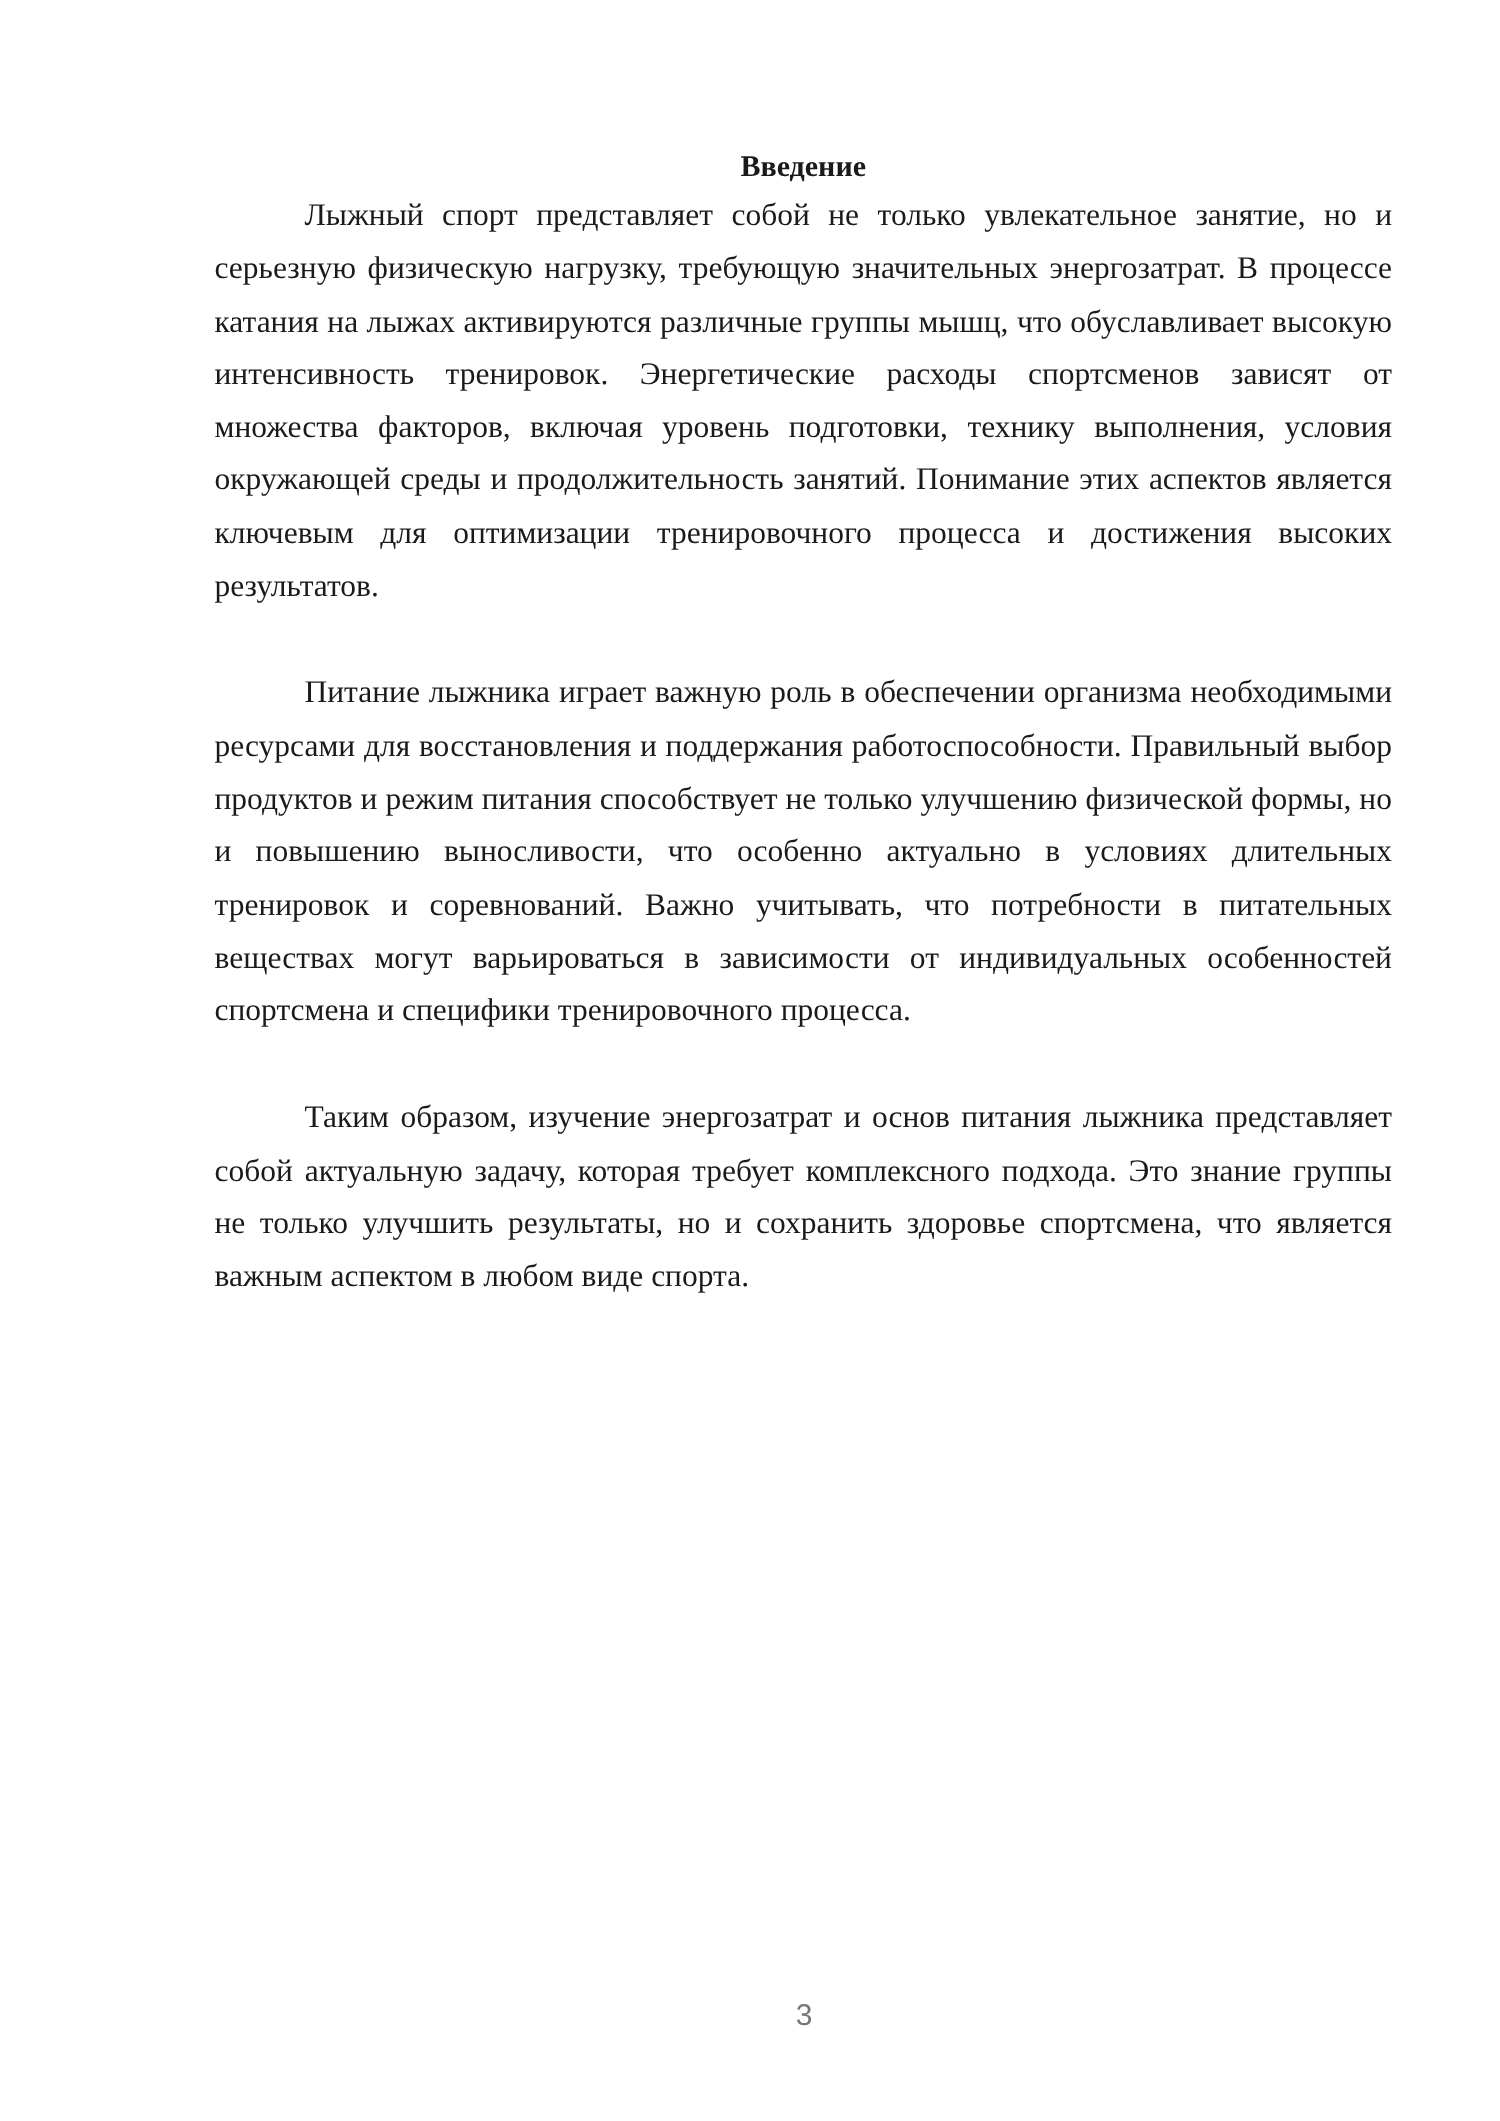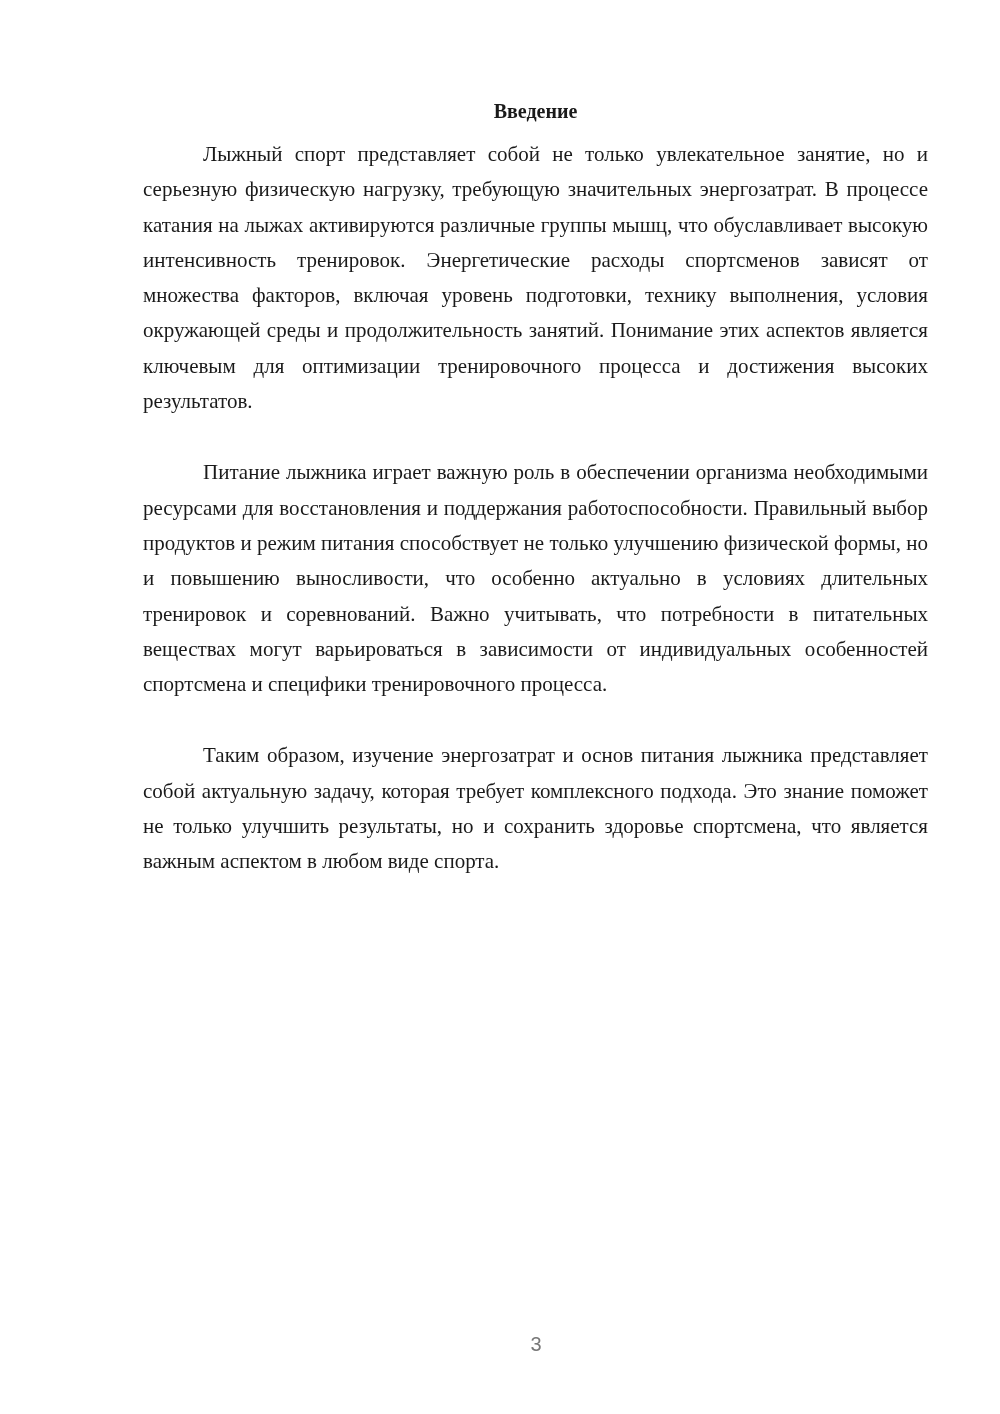"Лыжный спорт представляет собой не" .para.first { margin-top: 11px -> none }
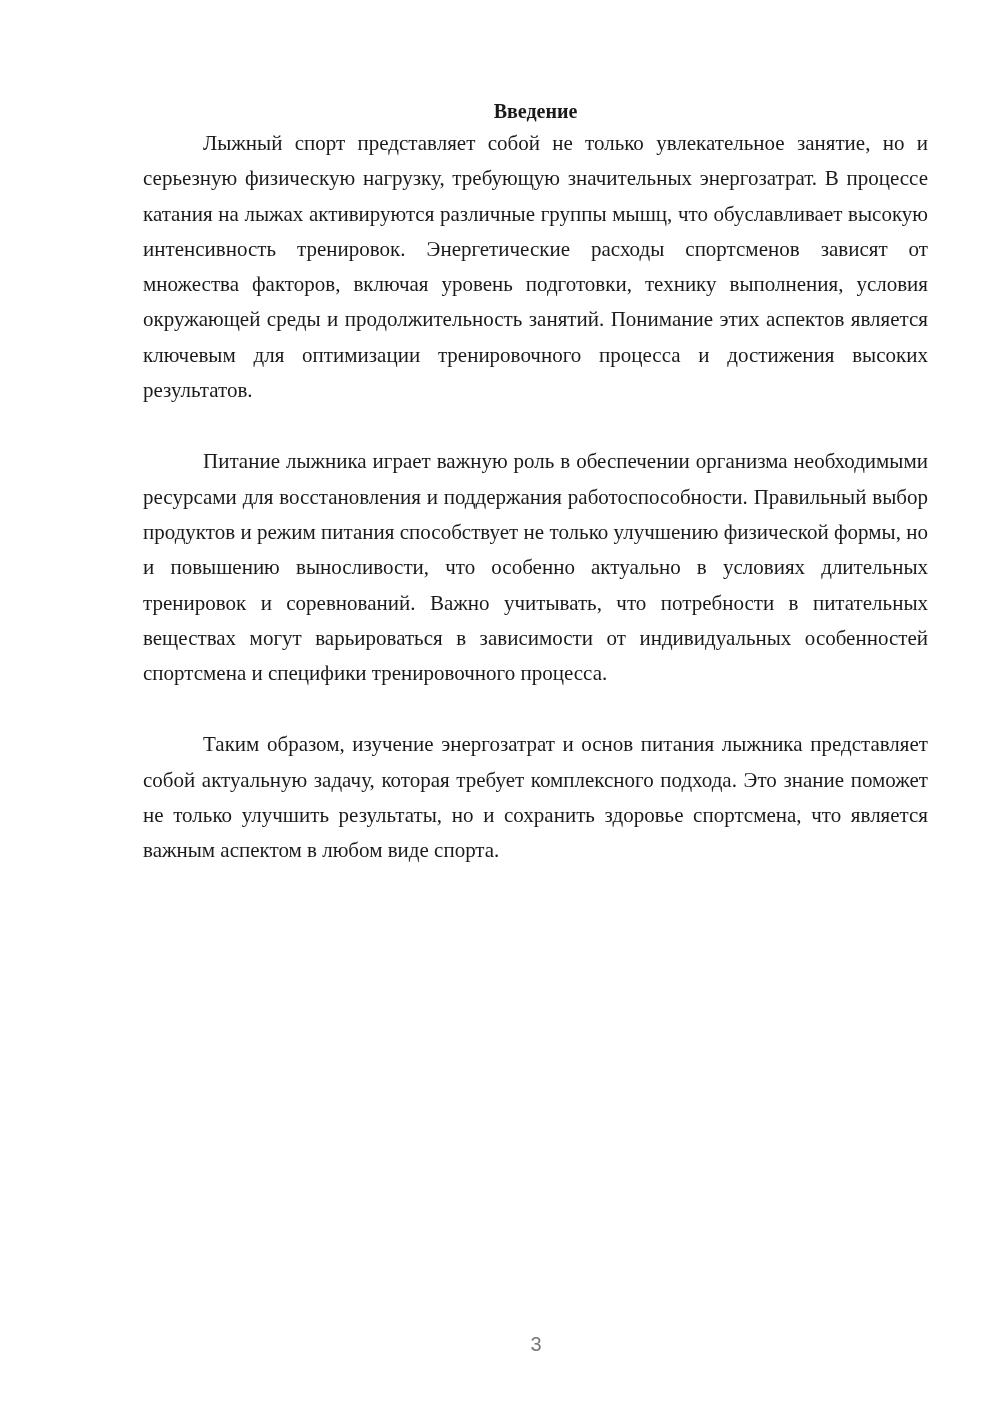"Таким образом, изучение энергозатрат и" p.para { text: поможет -> группы }
